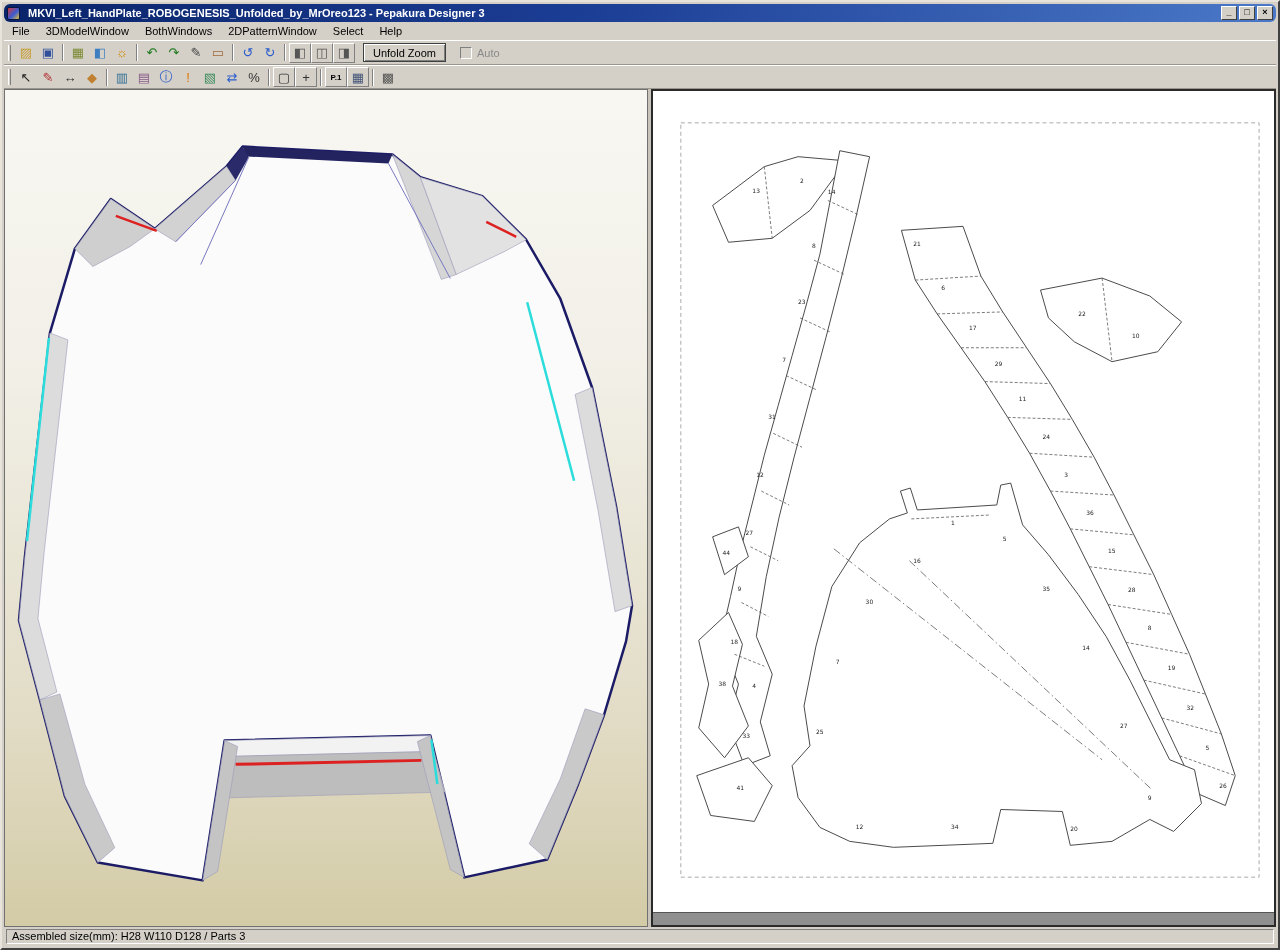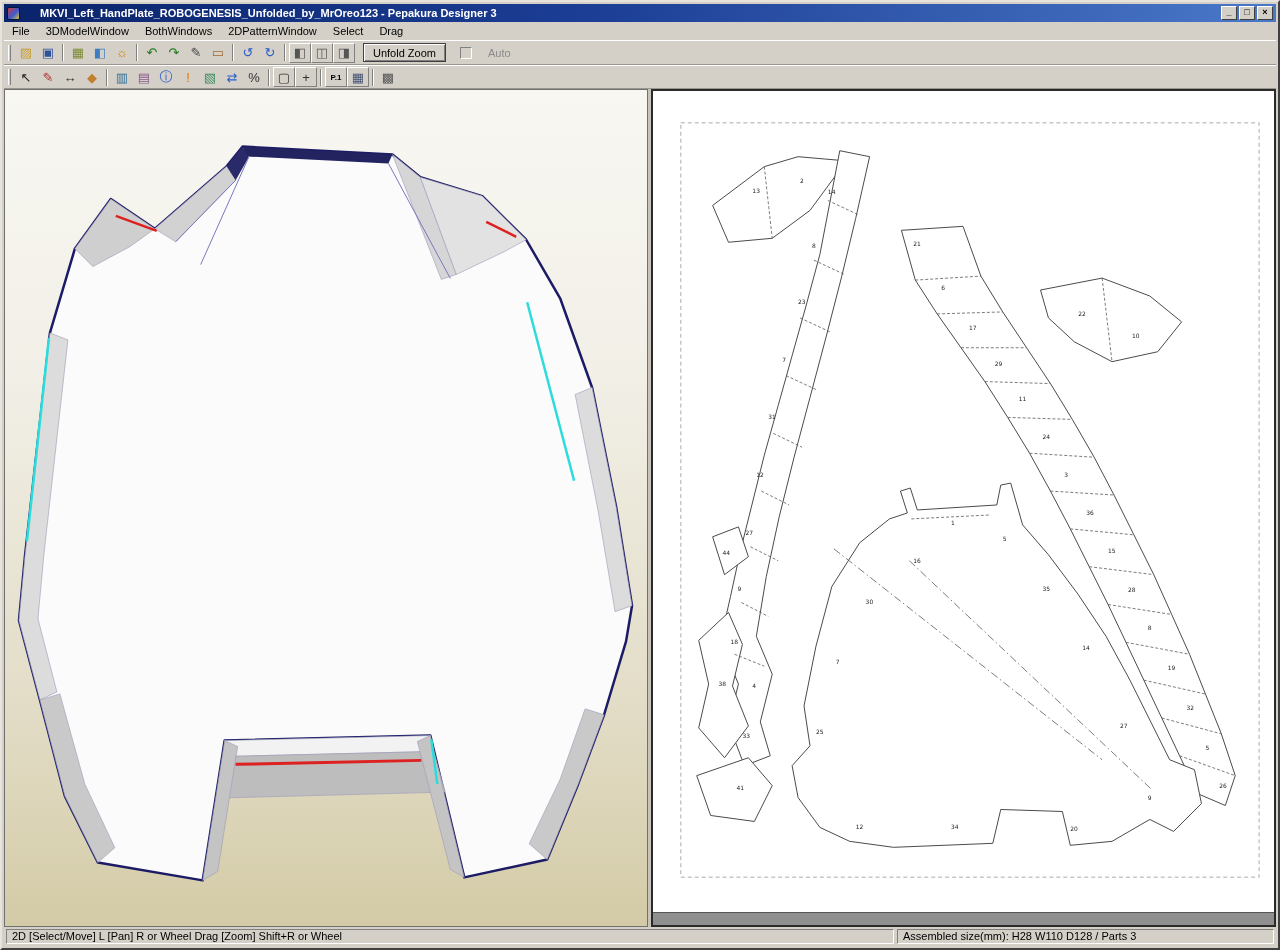"MKVI_Left_HandPlate_ROBOGENESIS_Unfolded" .titlebar { border-radius: none -> 6px; gap: 20px -> 8px }
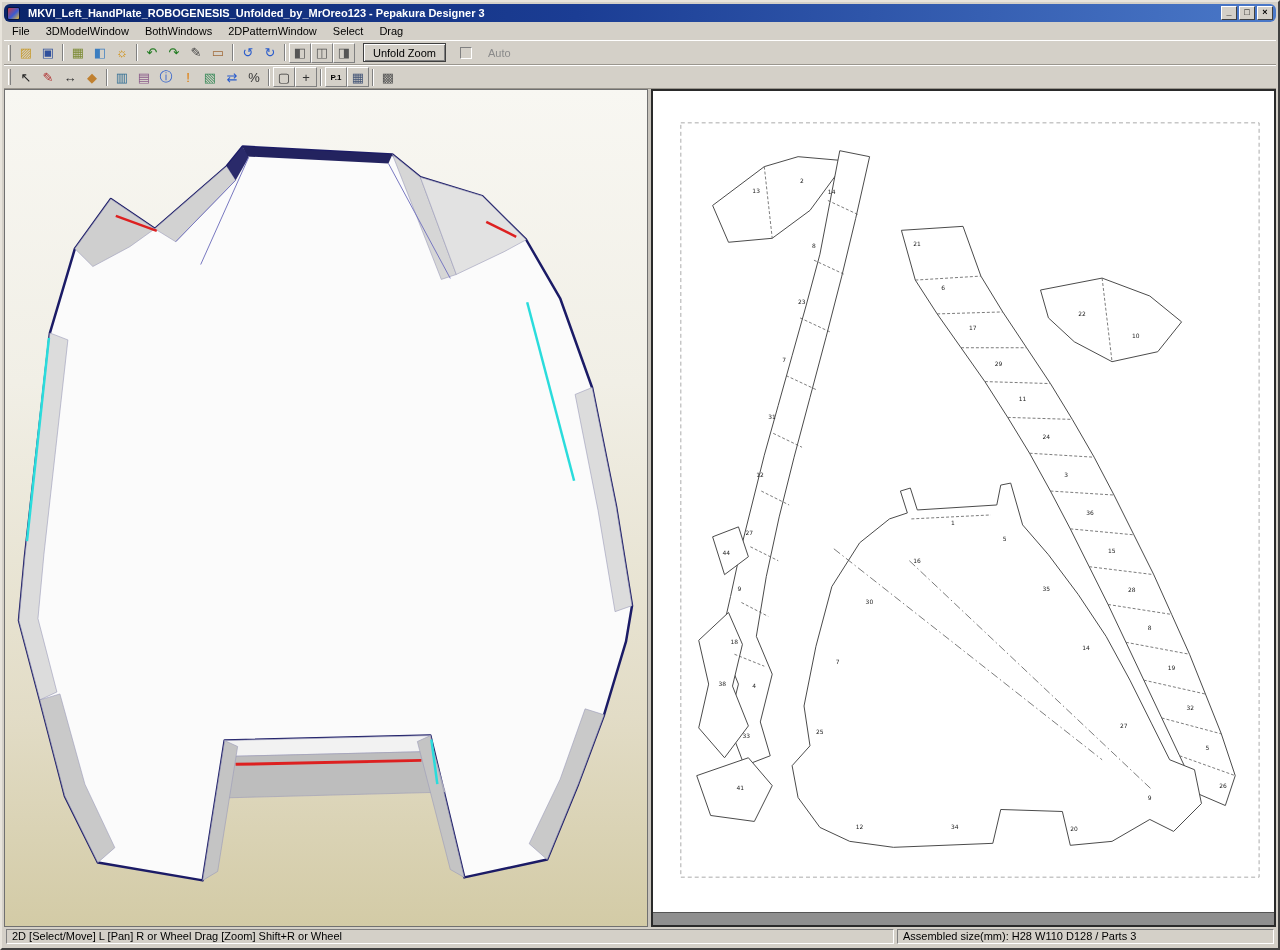"Drag" span.menu-item { text: Drag -> Help }
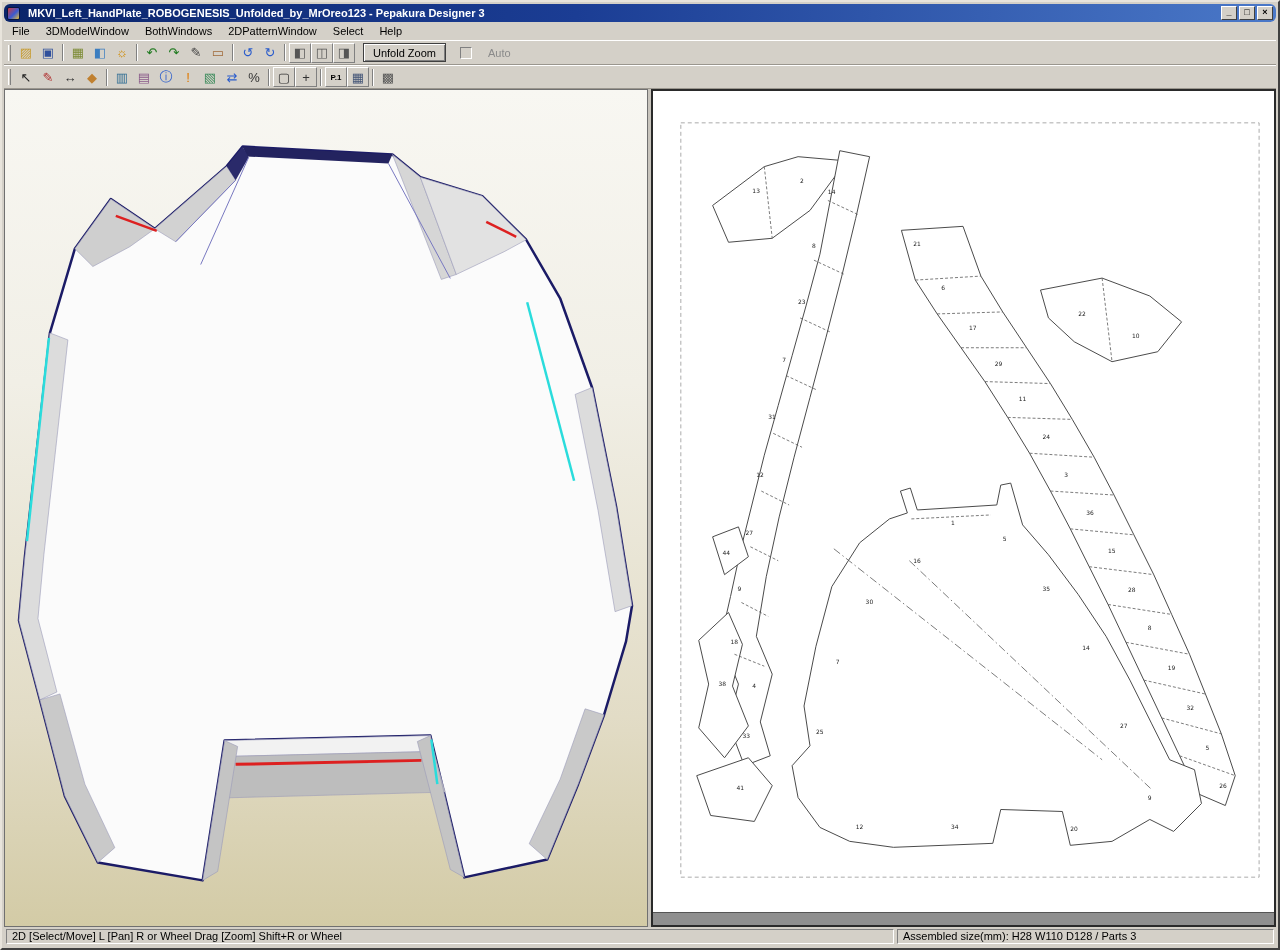"Auto" .auto { gap: 16px -> 5px }
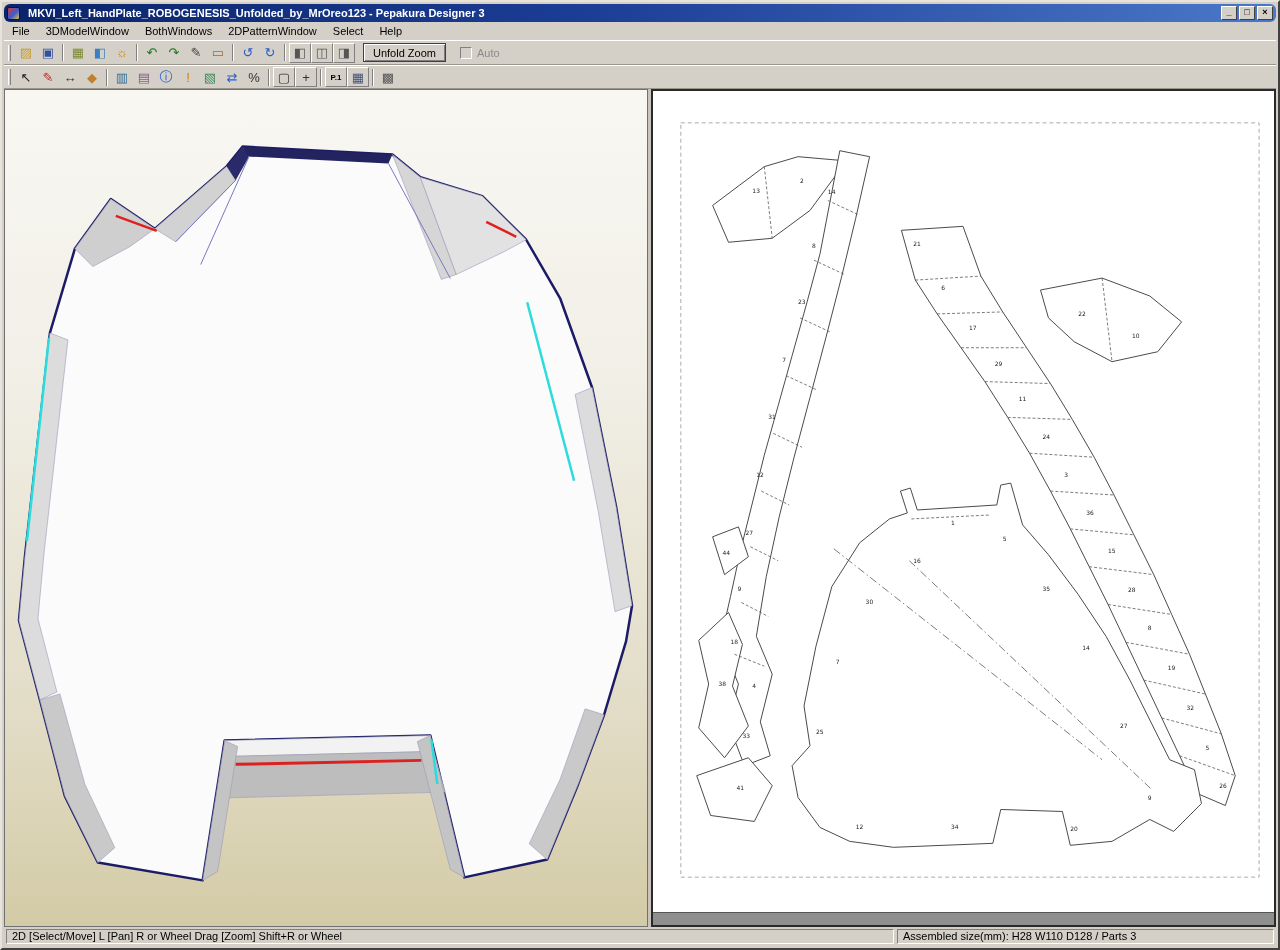"2D [Select/Move] L [Pan] R" div.status-panel { html: <div>2D [Select/Move] L [Pan] R or Wheel Drag [Zoom] Shift+R or Wheel</div> -> none }
